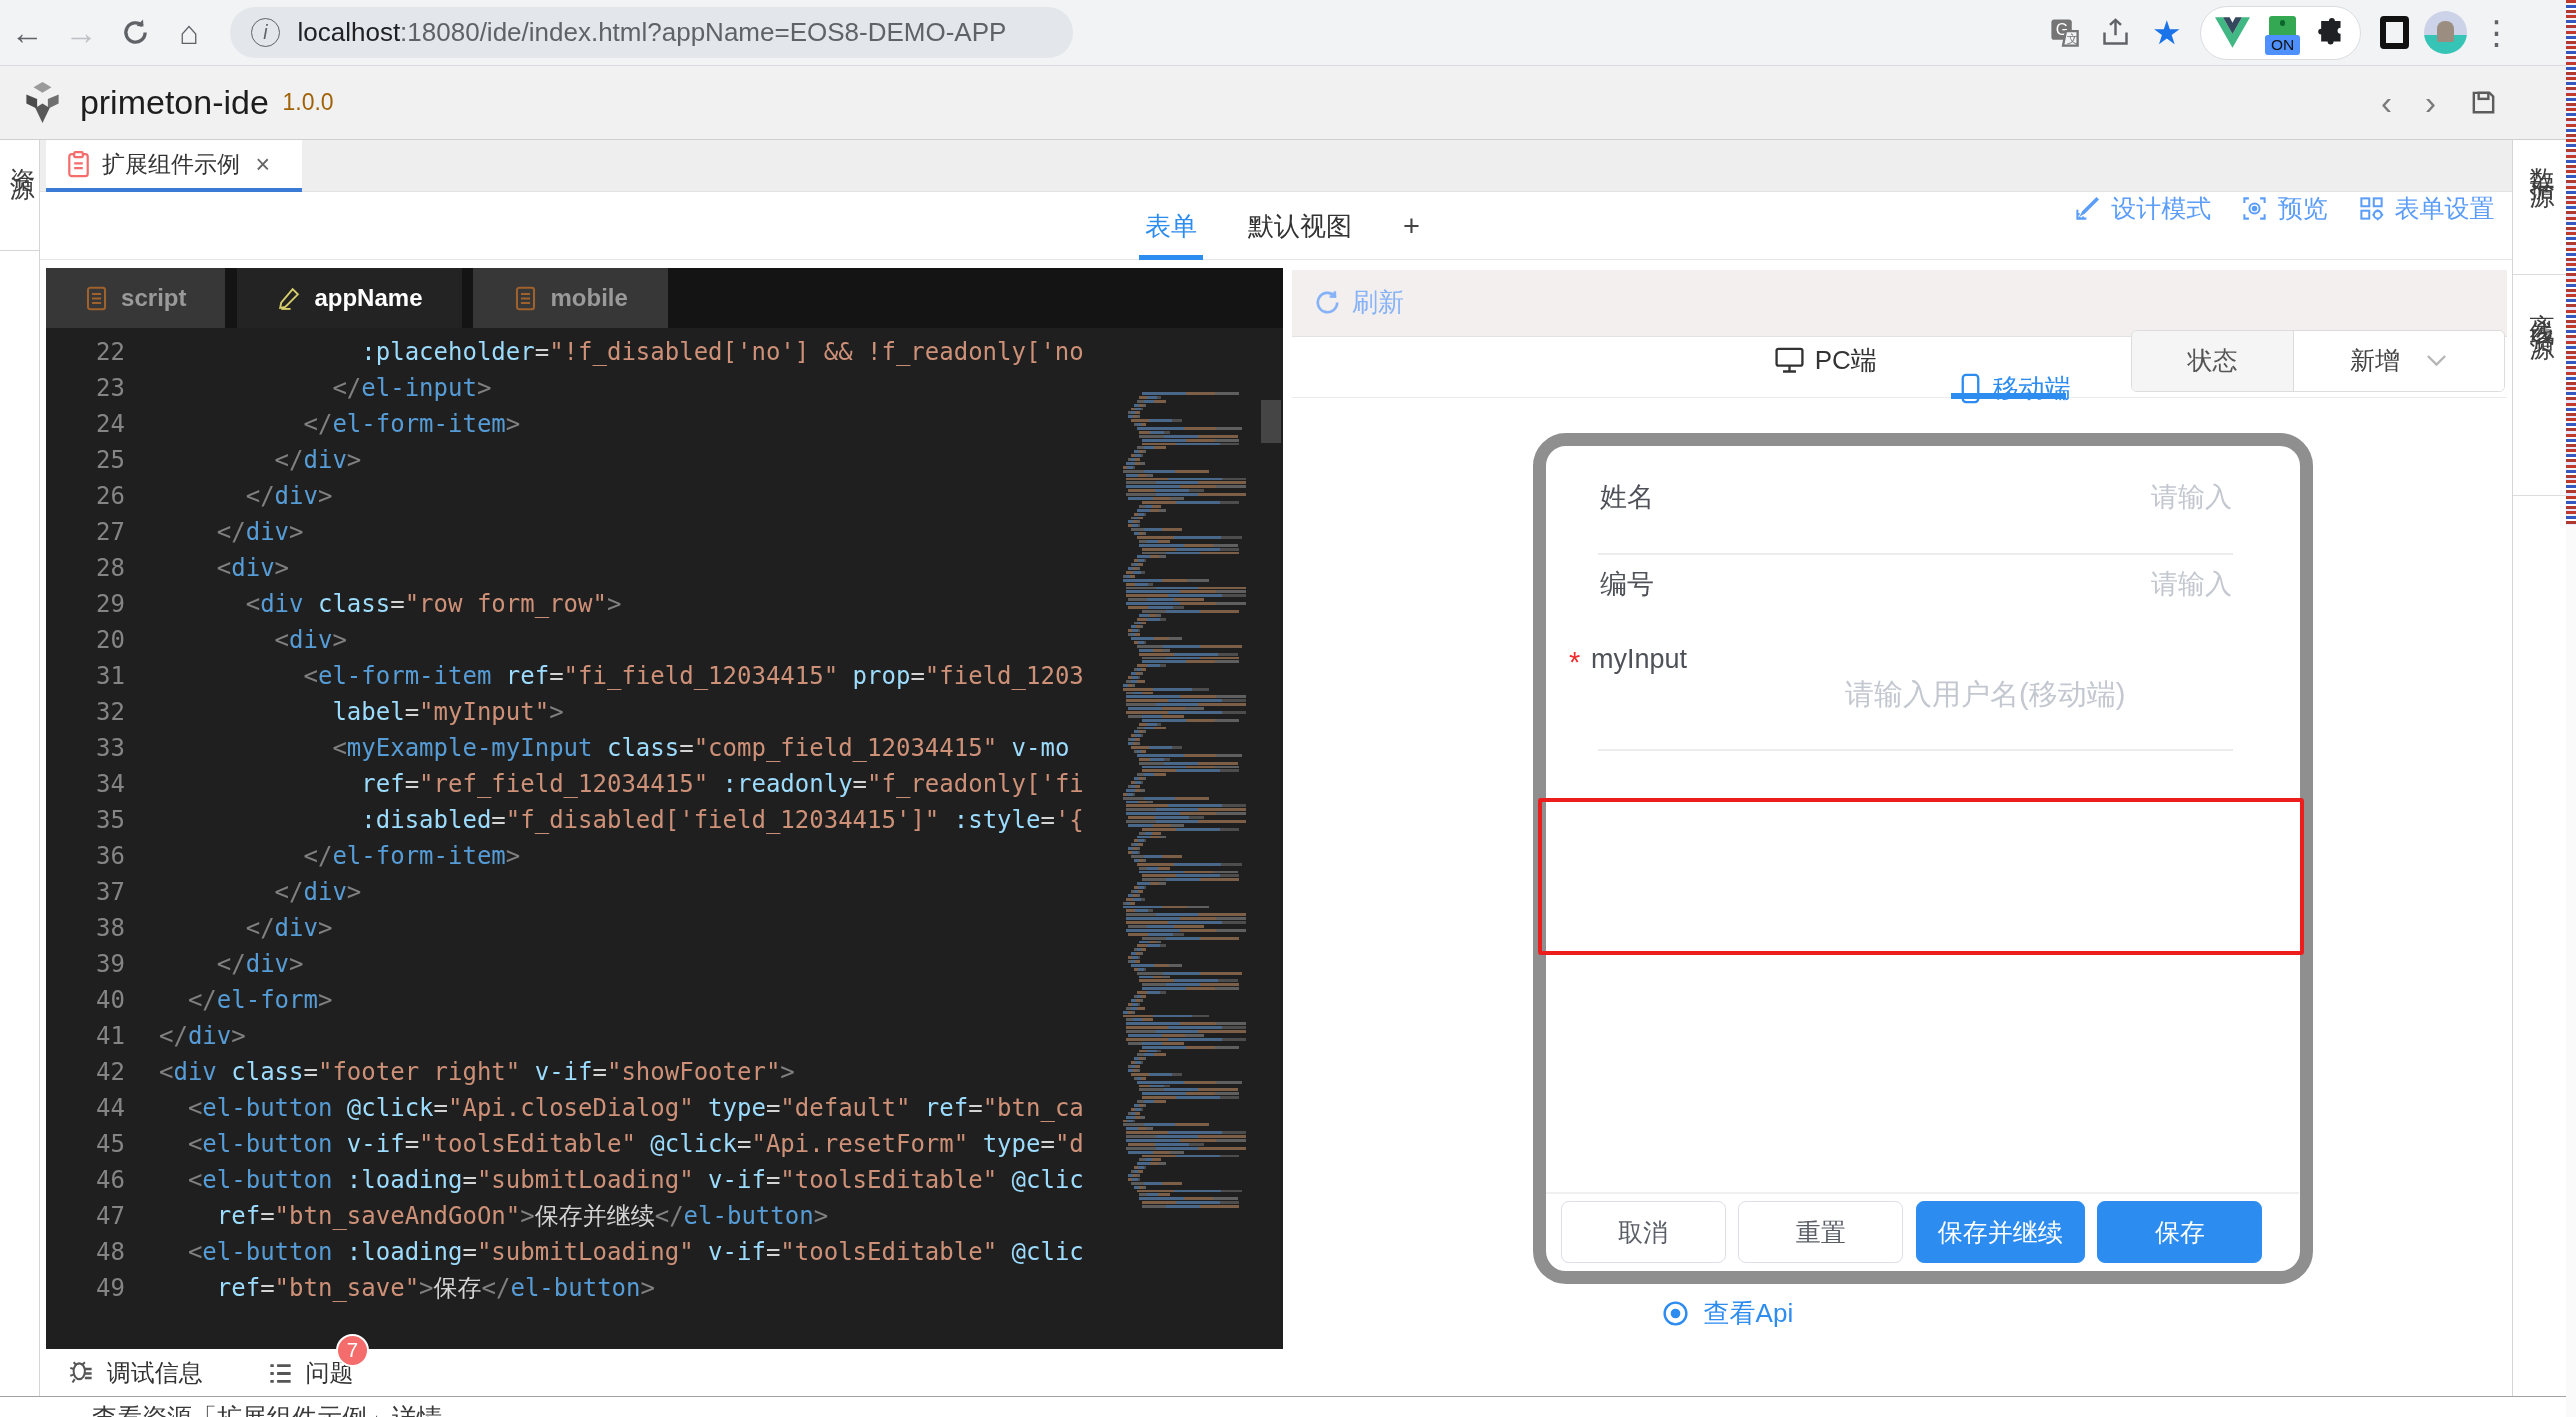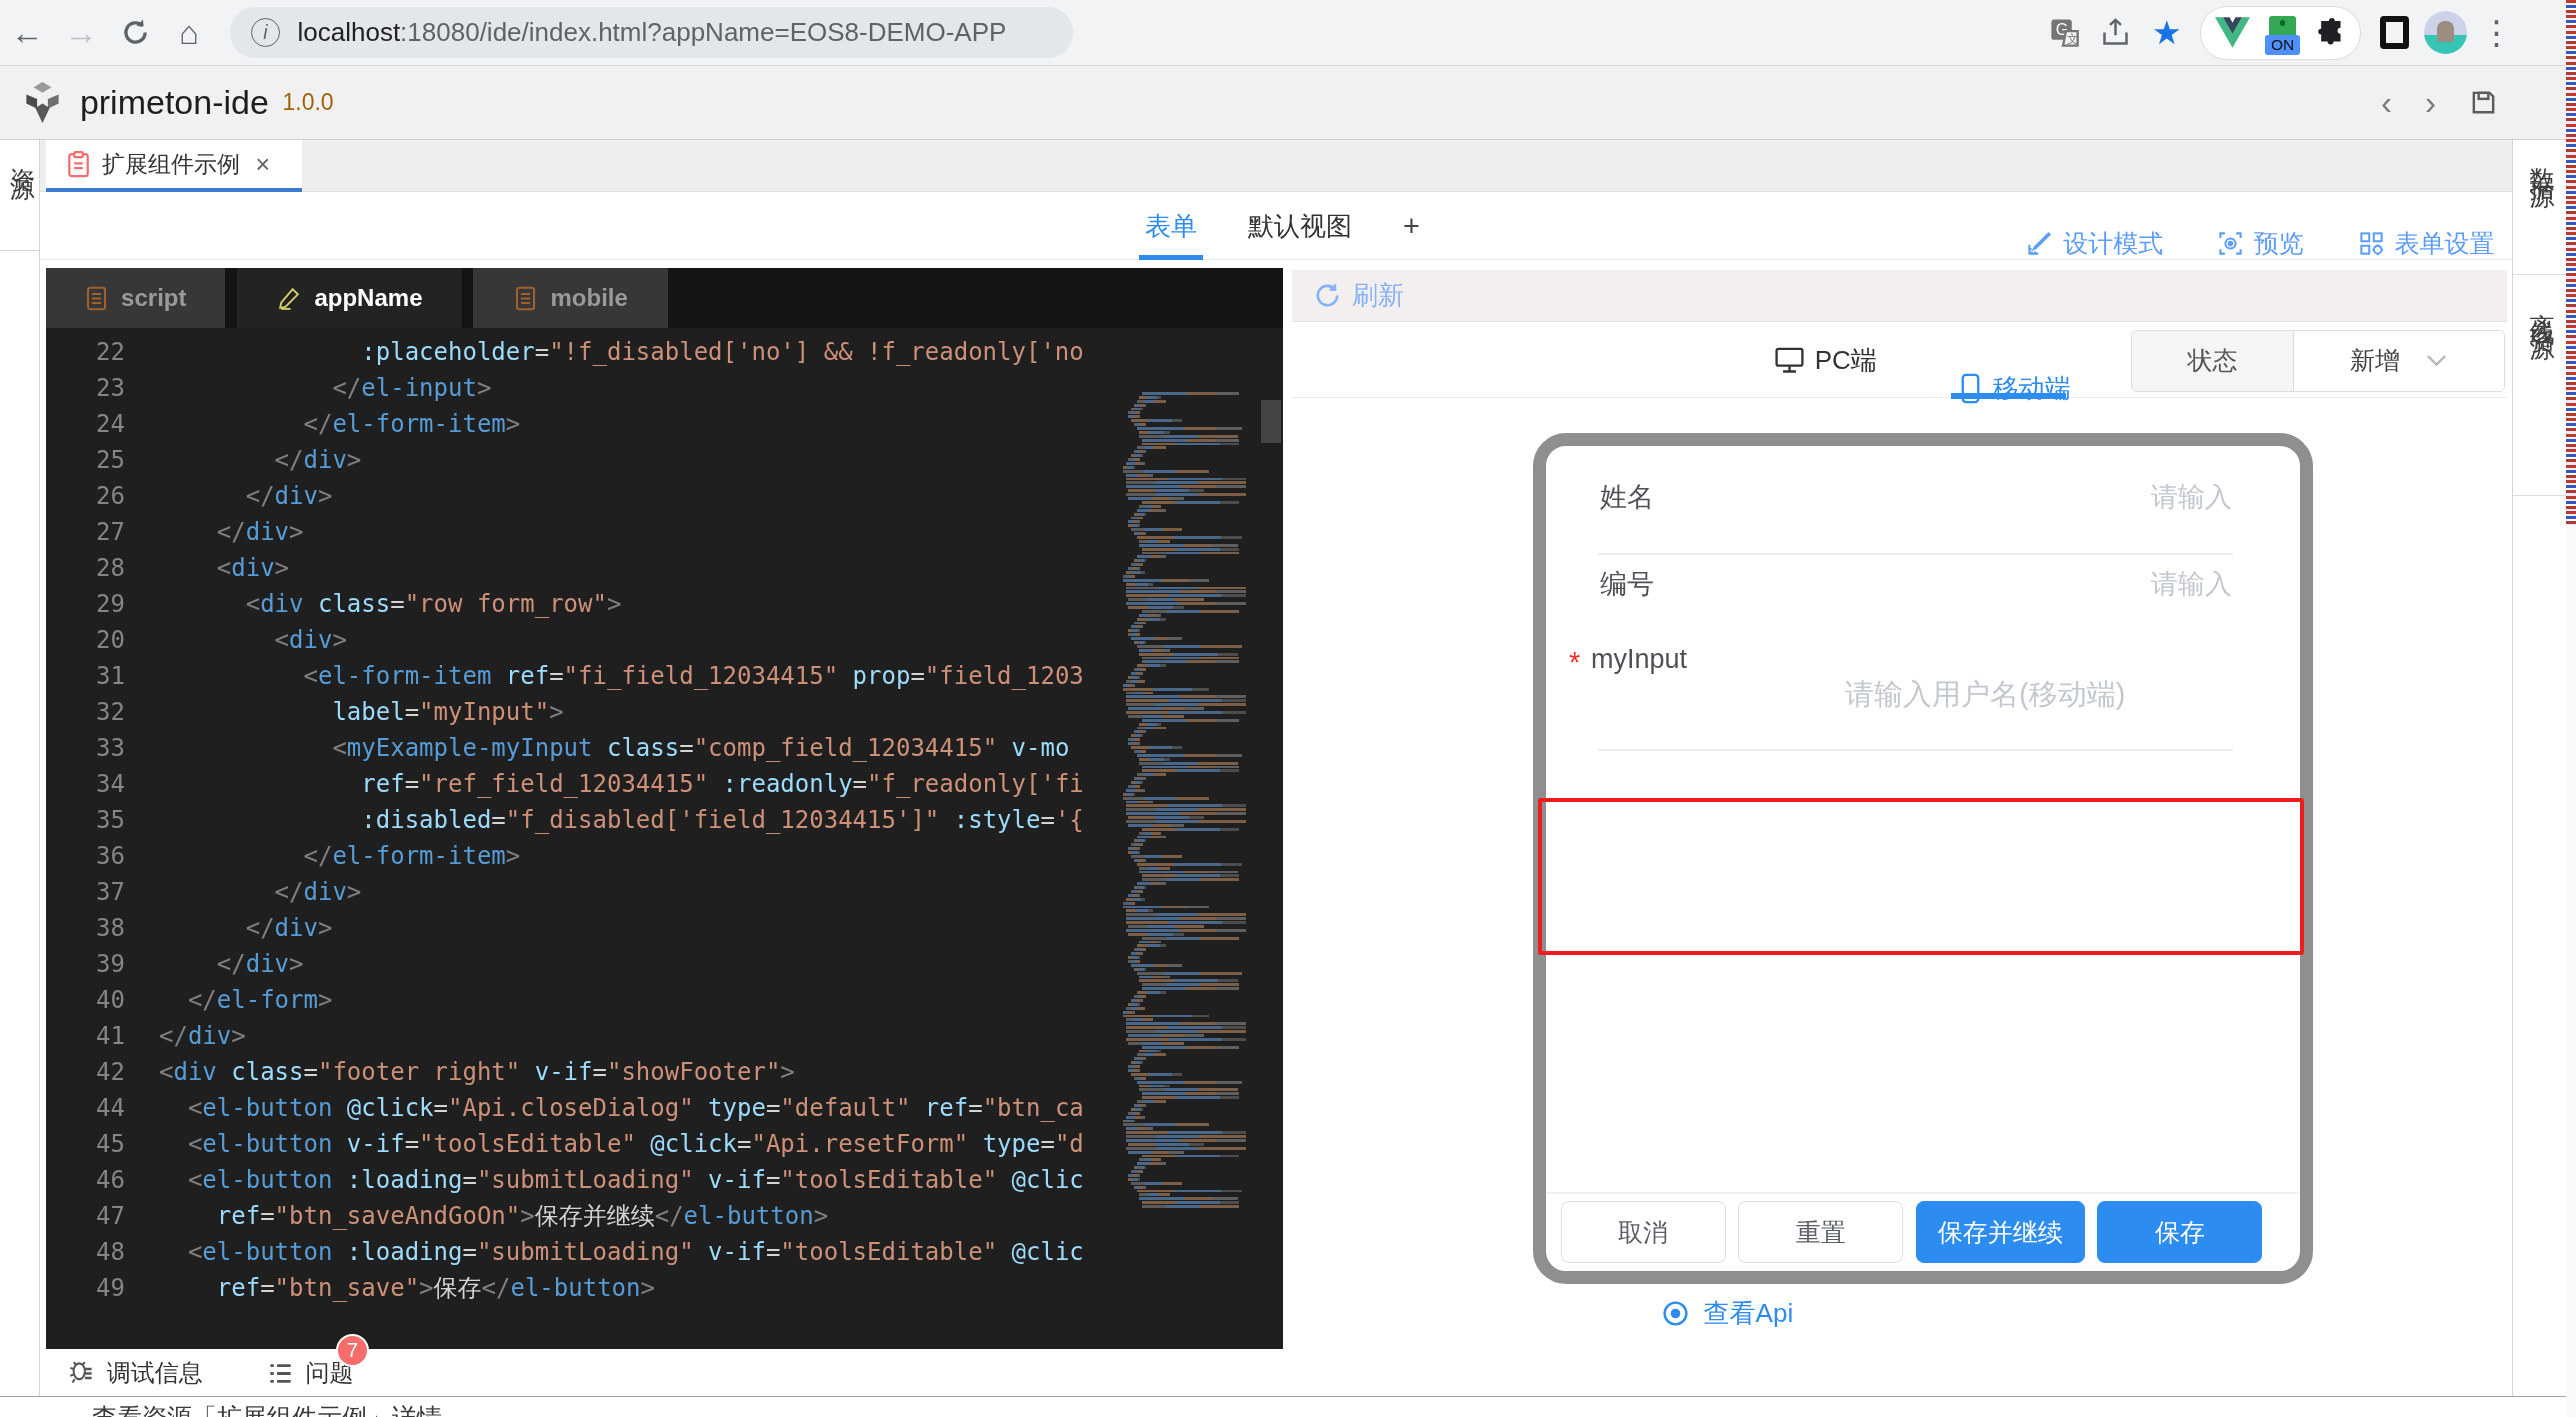"设计模式" #view-actions { align-items: flex-end -> flex-start; gap: 54px -> 30px }
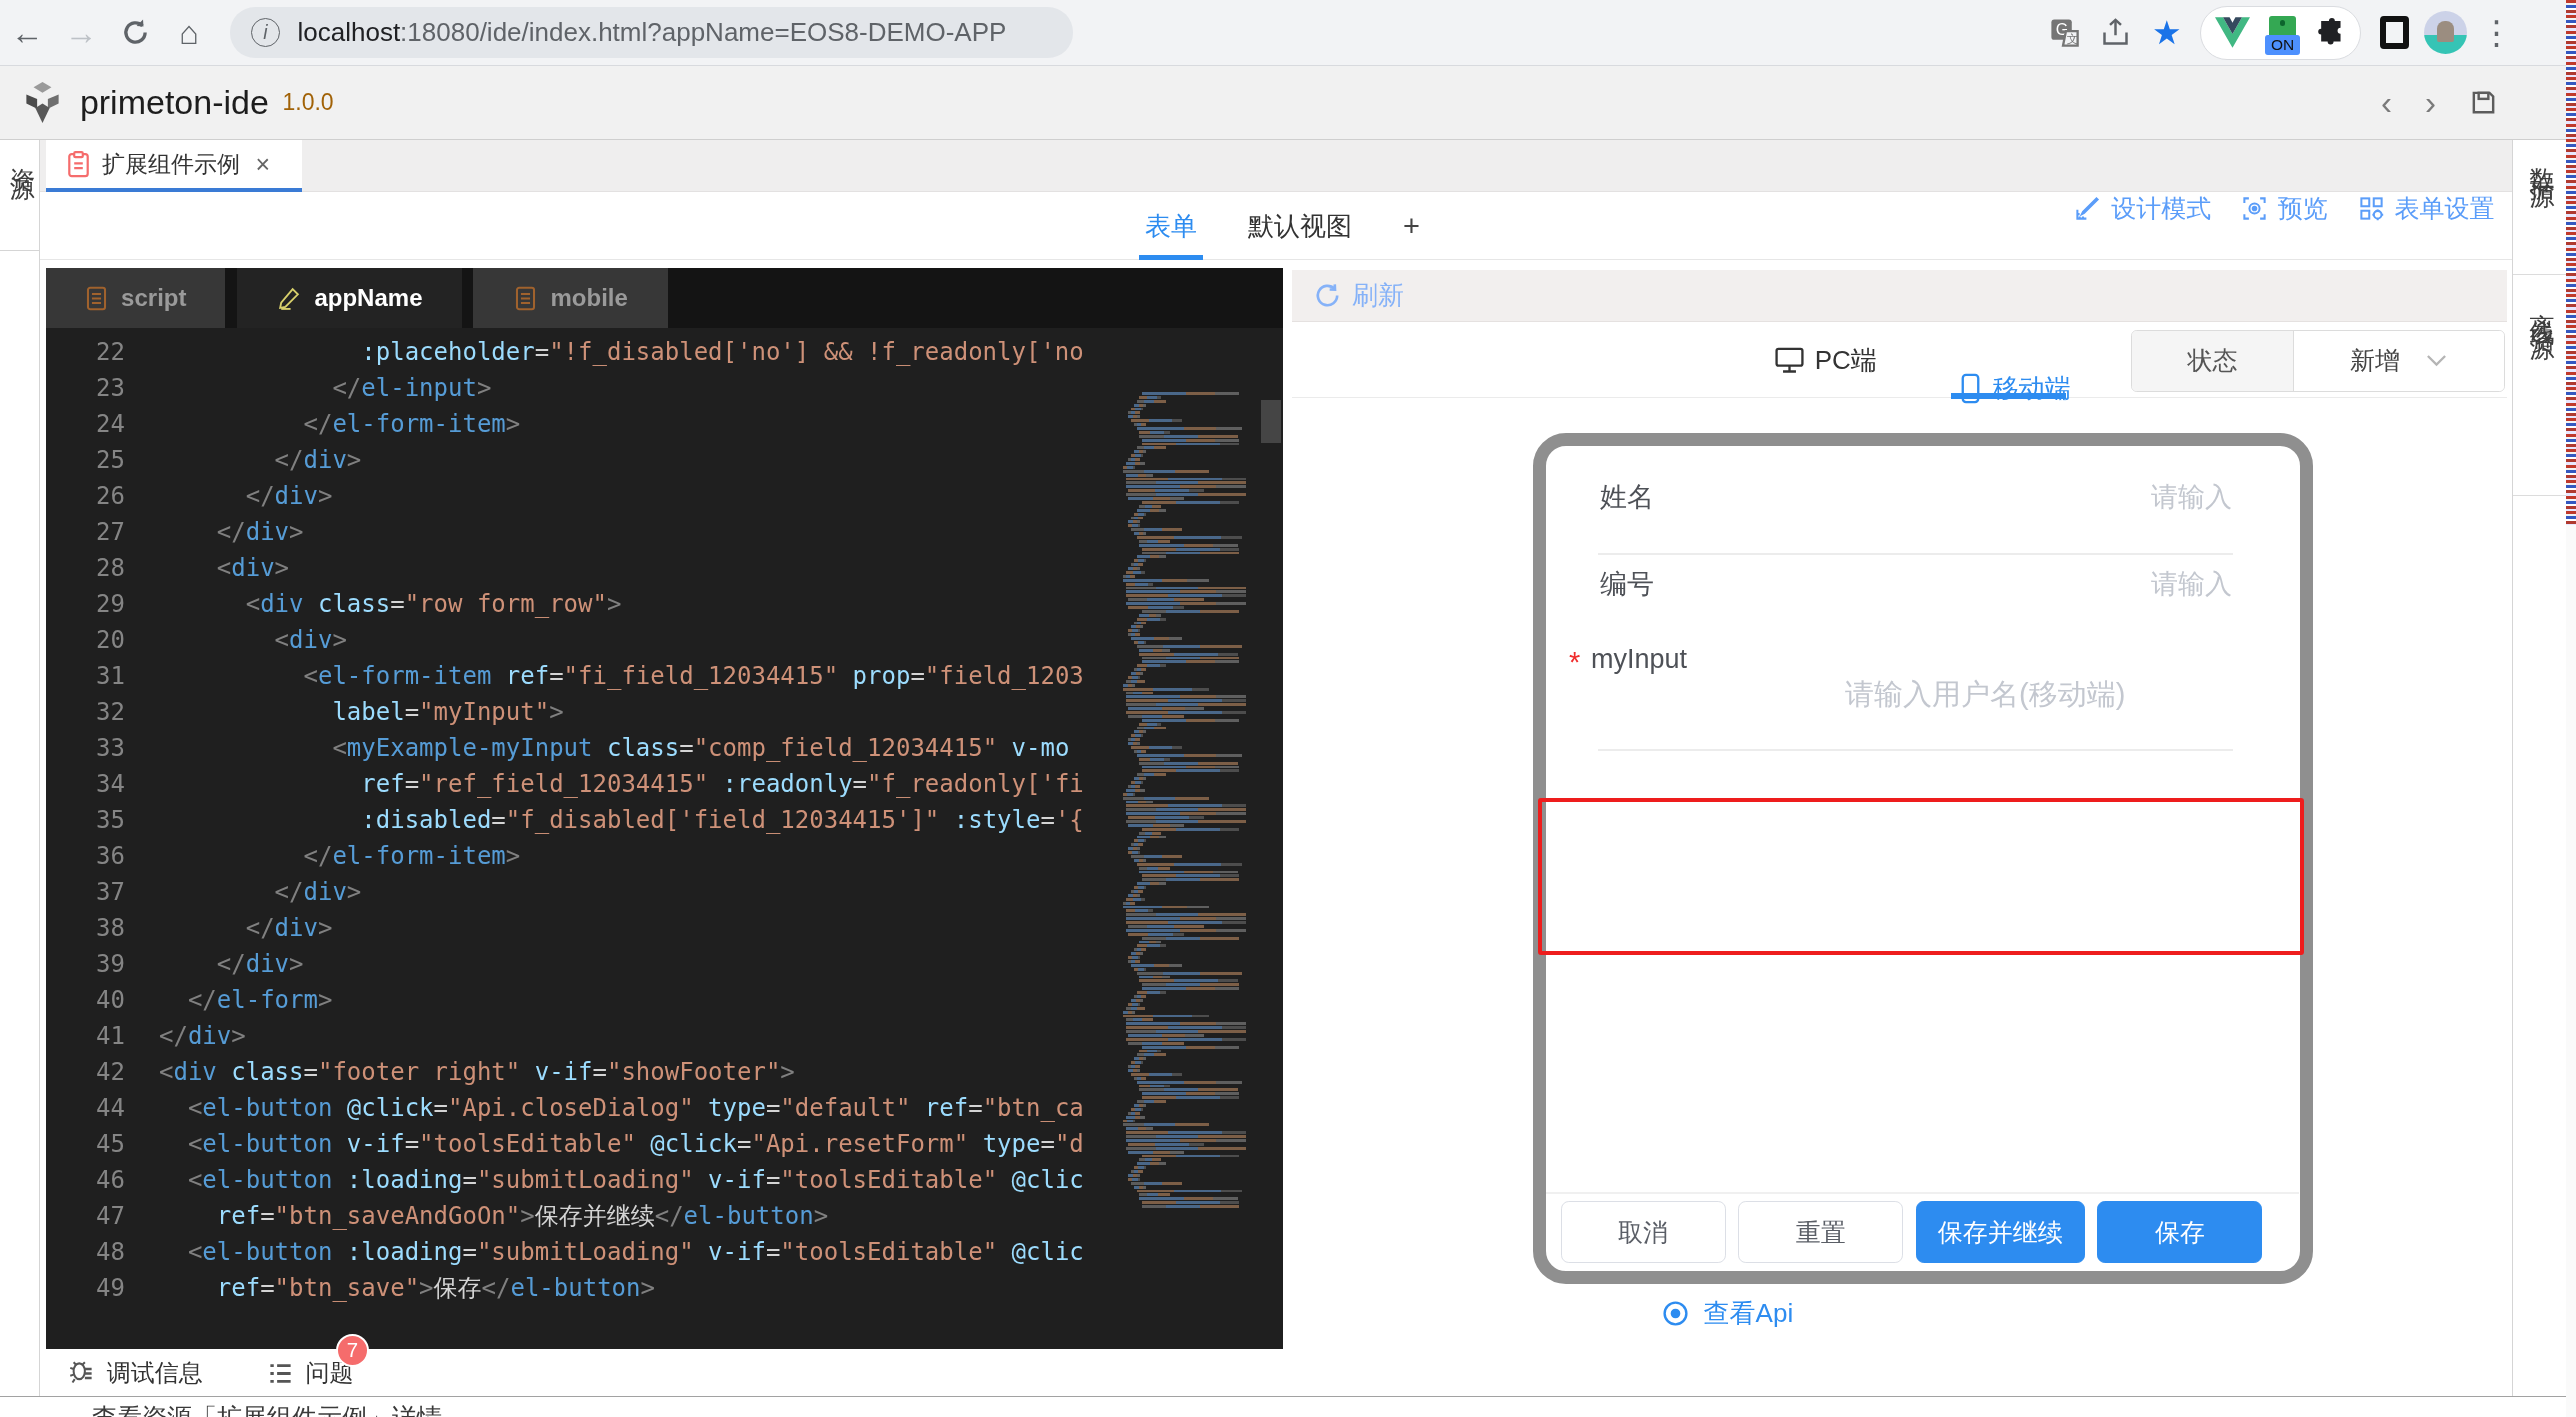"刷新" #refresh-bar { height: 52px -> 67px }
